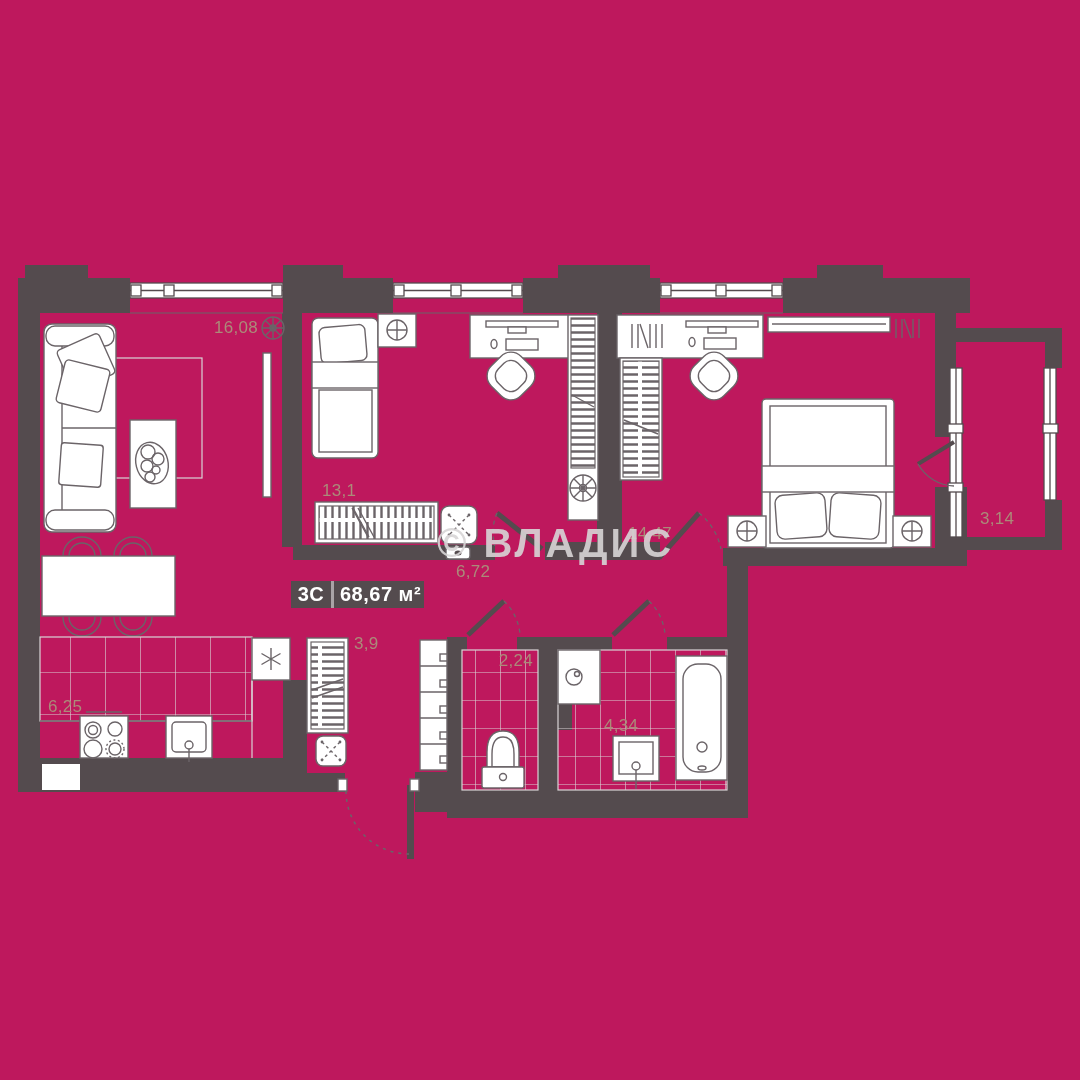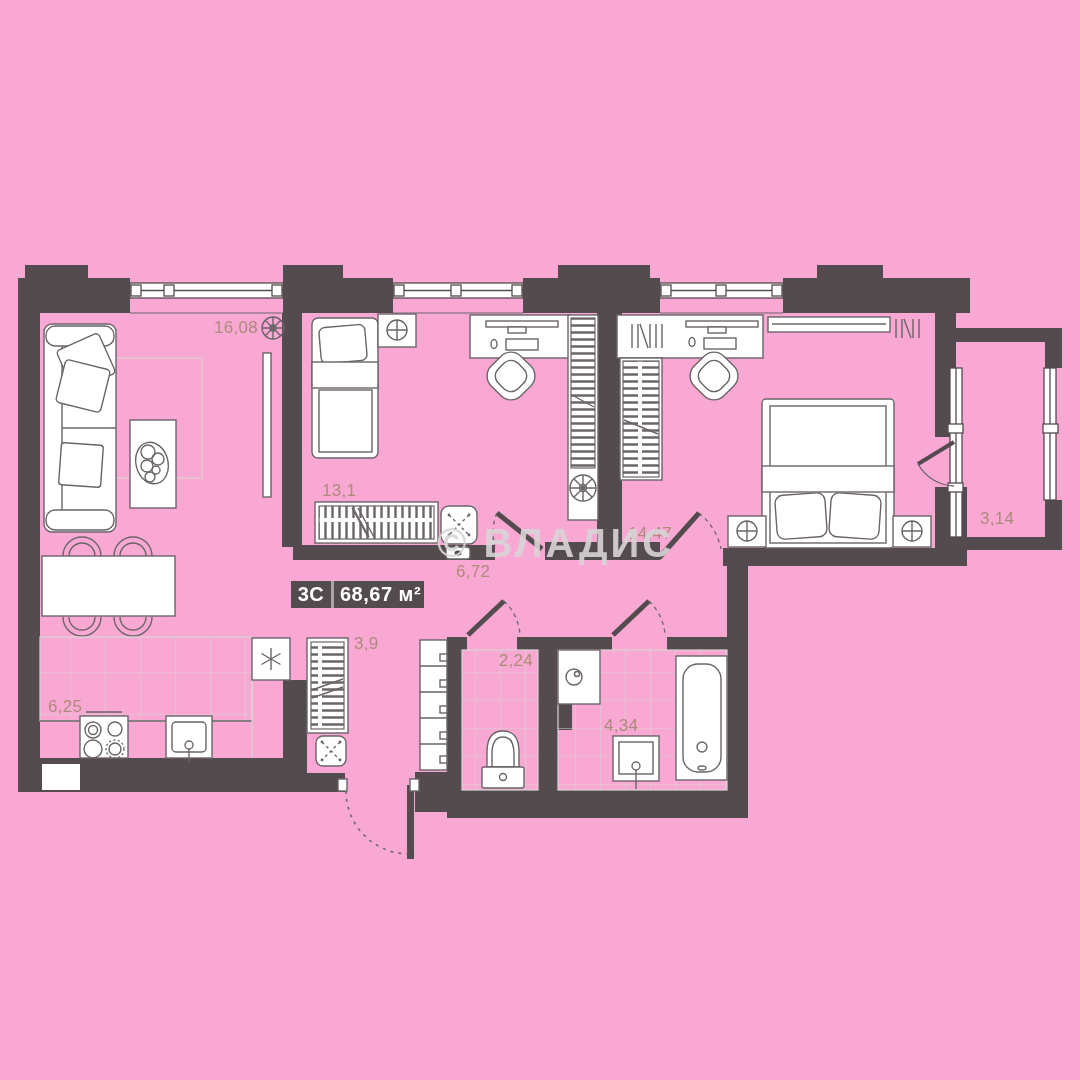"16,08" #stage { background: #f9a8d4 -> #be185d }
